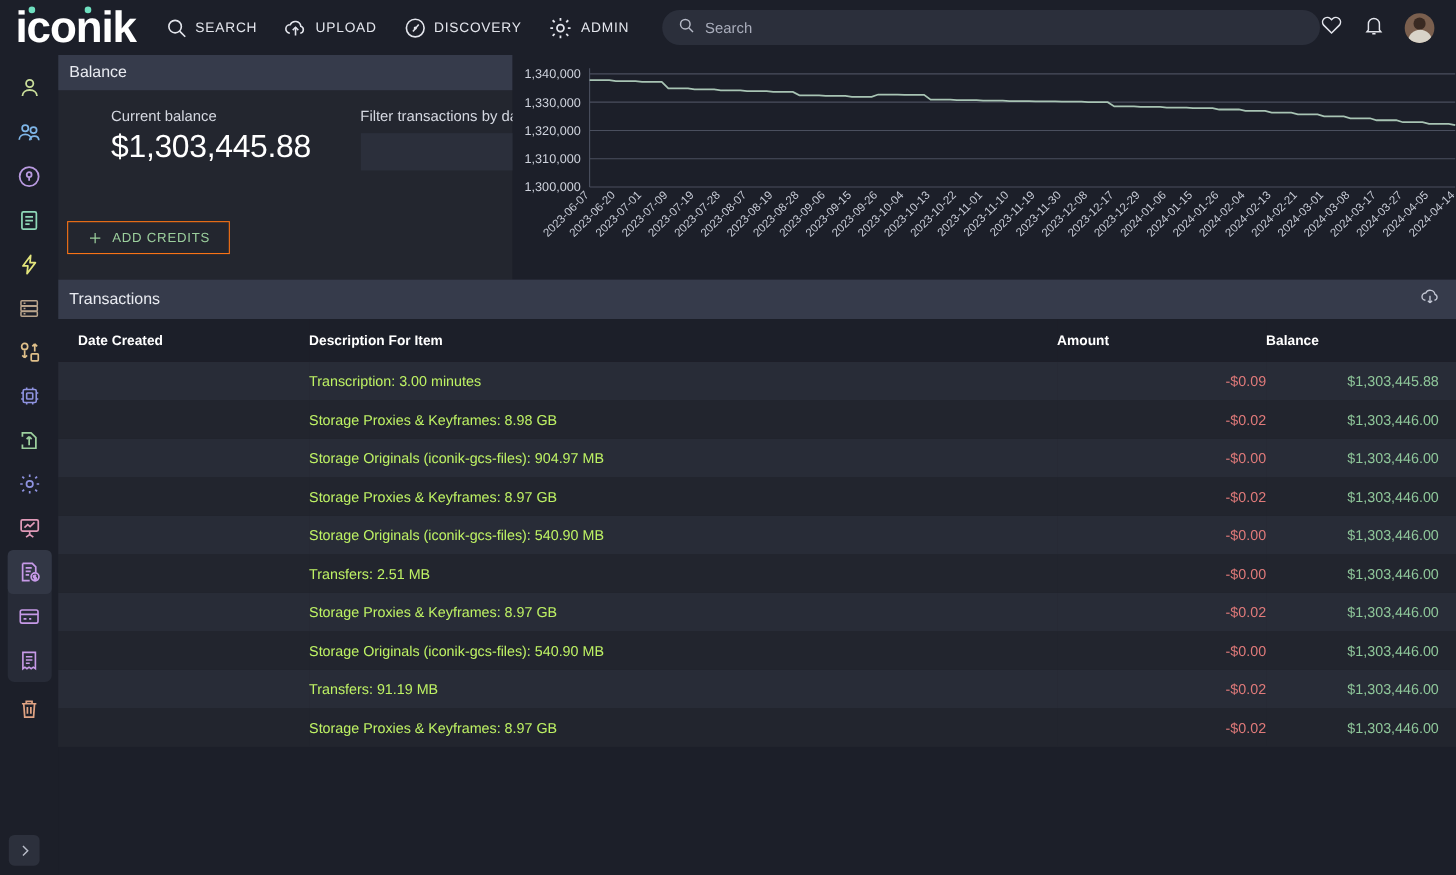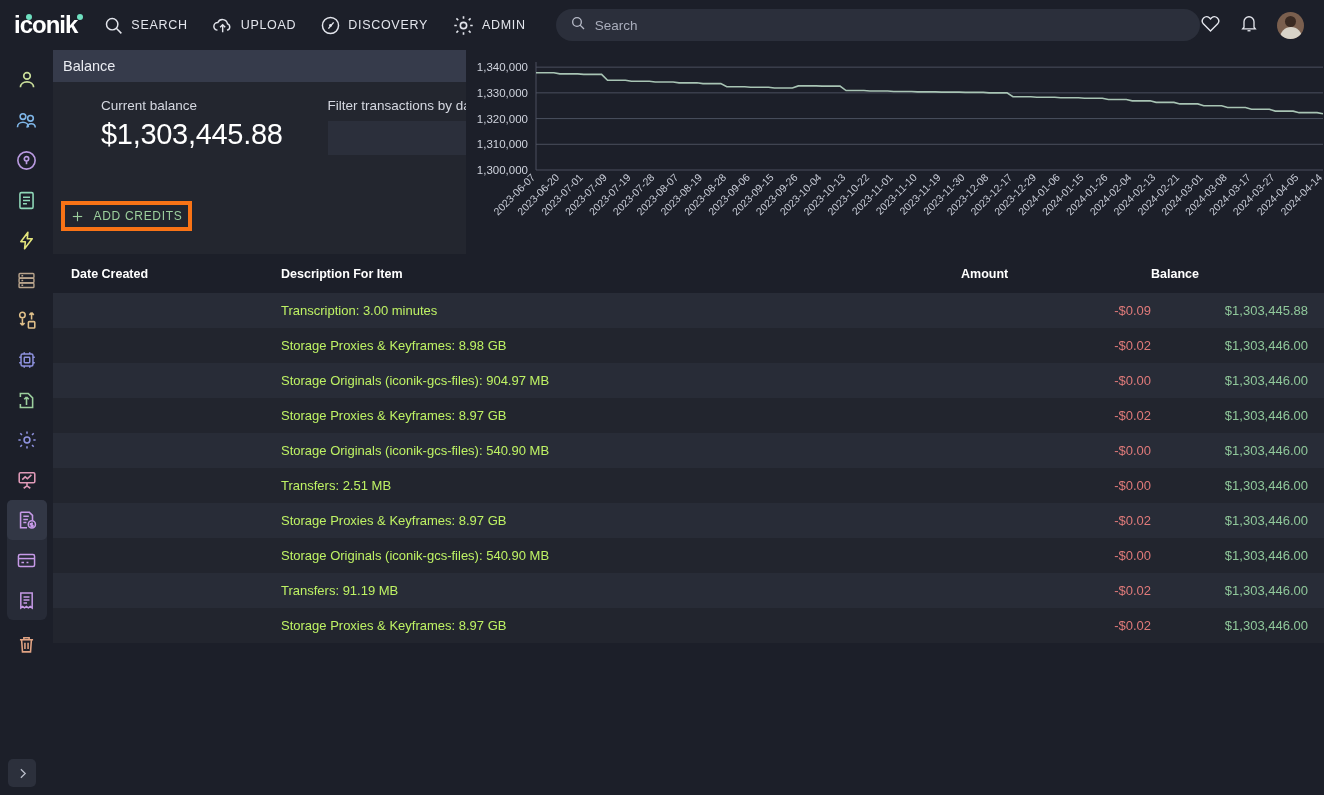"iconik" .logo { font-size: 24px -> 40px }
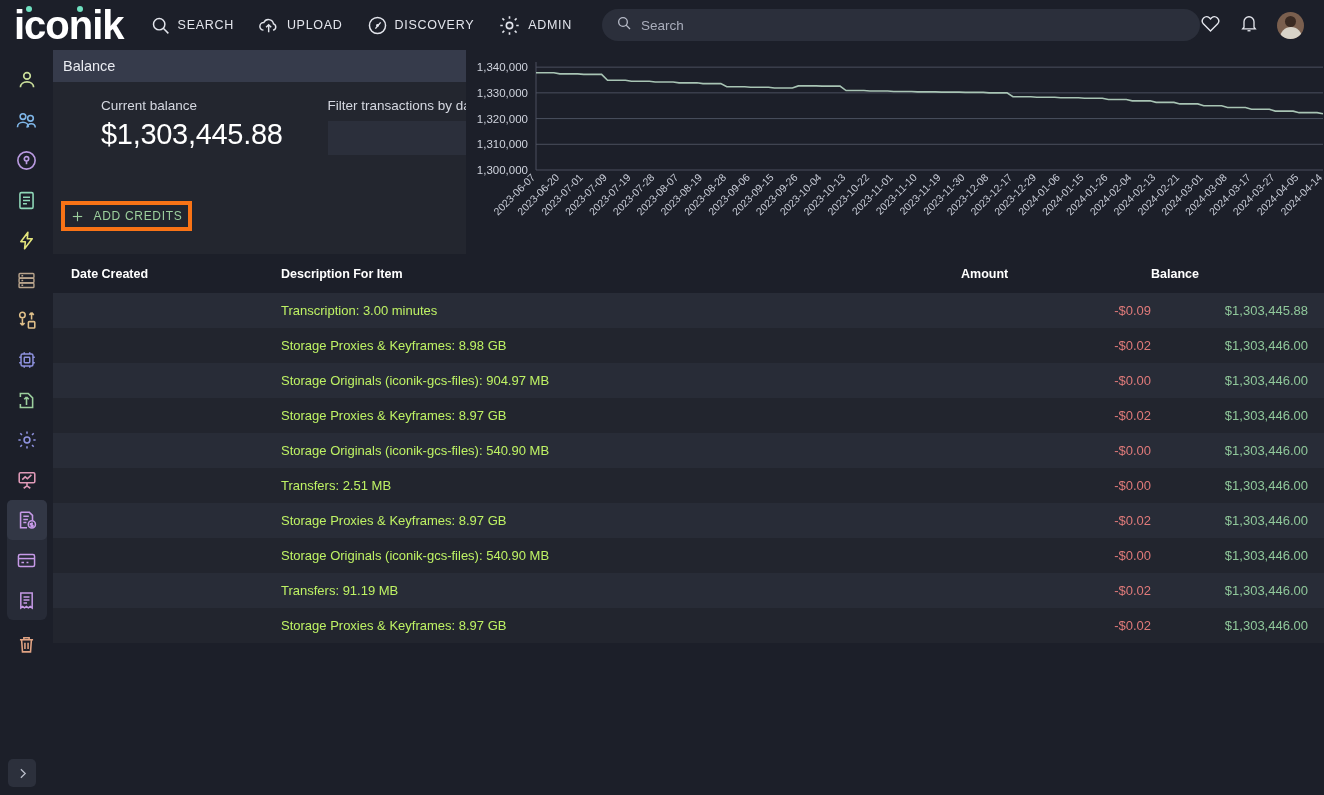"ADD CREDITS" .addcredits { border: 4px solid #f97316 -> 1px solid #f97316; width: 131px -> 148px }
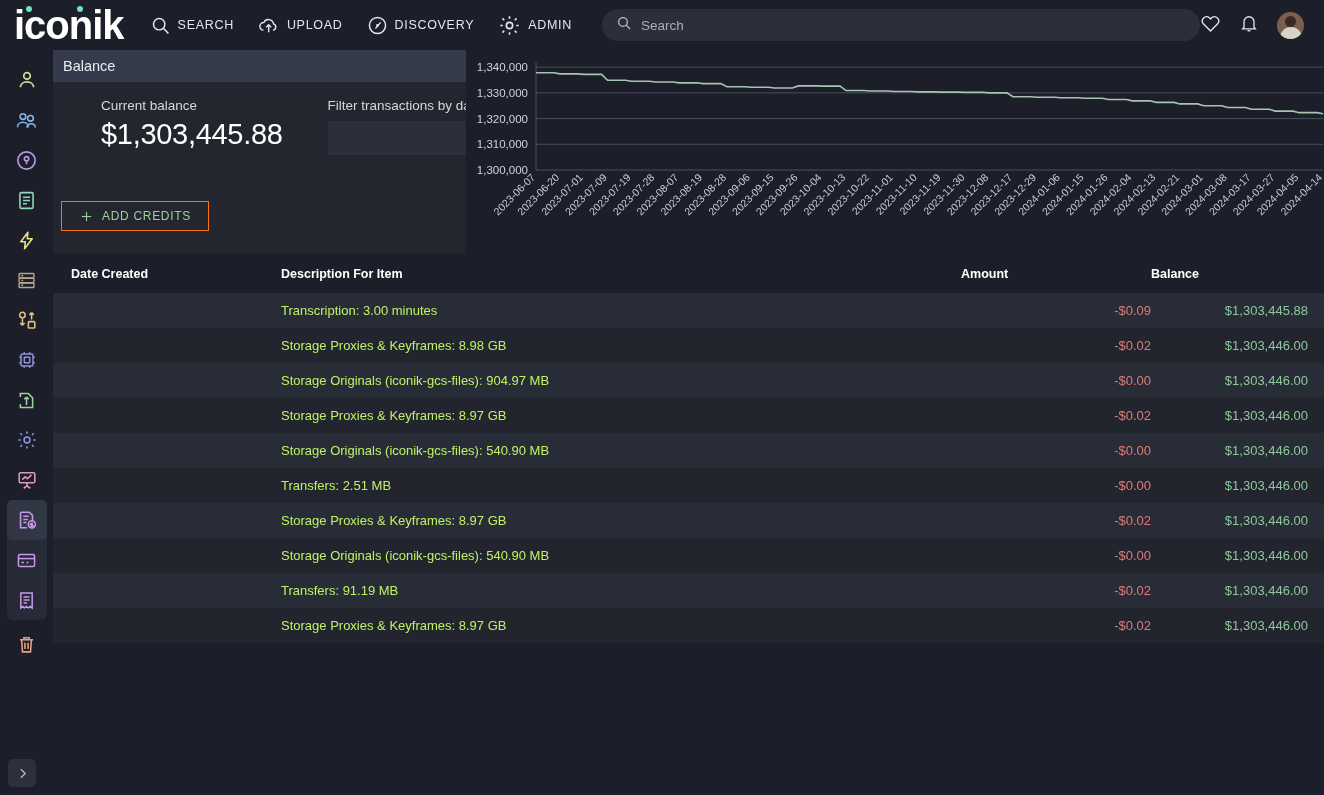"Transactions" div.tx-head { html: none -> <div> <span>Transactions</span> <span> <svg> <path></path> <path></path> </svg> </span> </div> }
